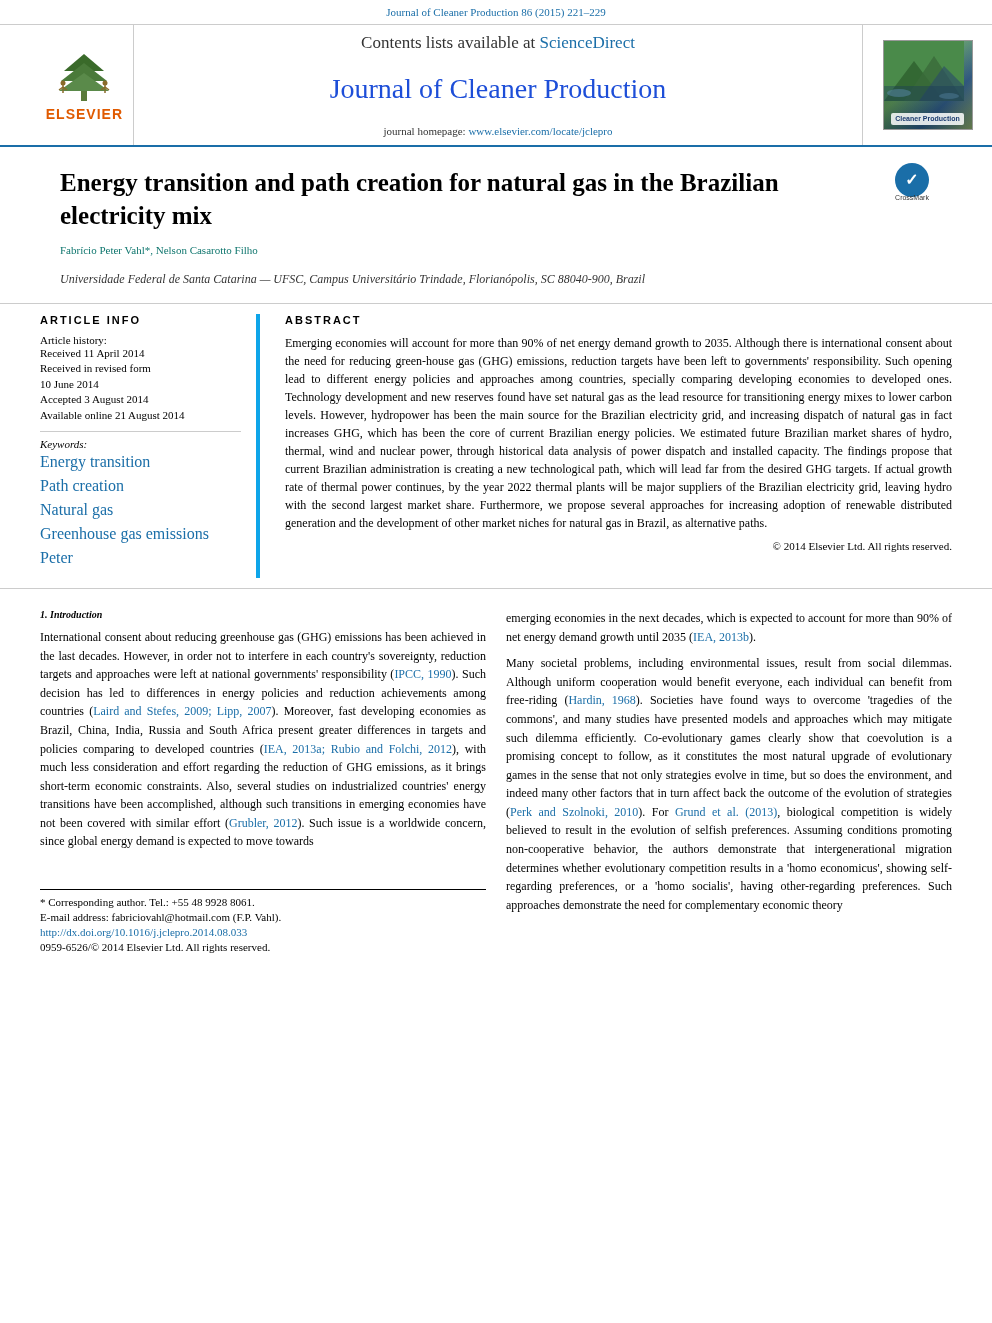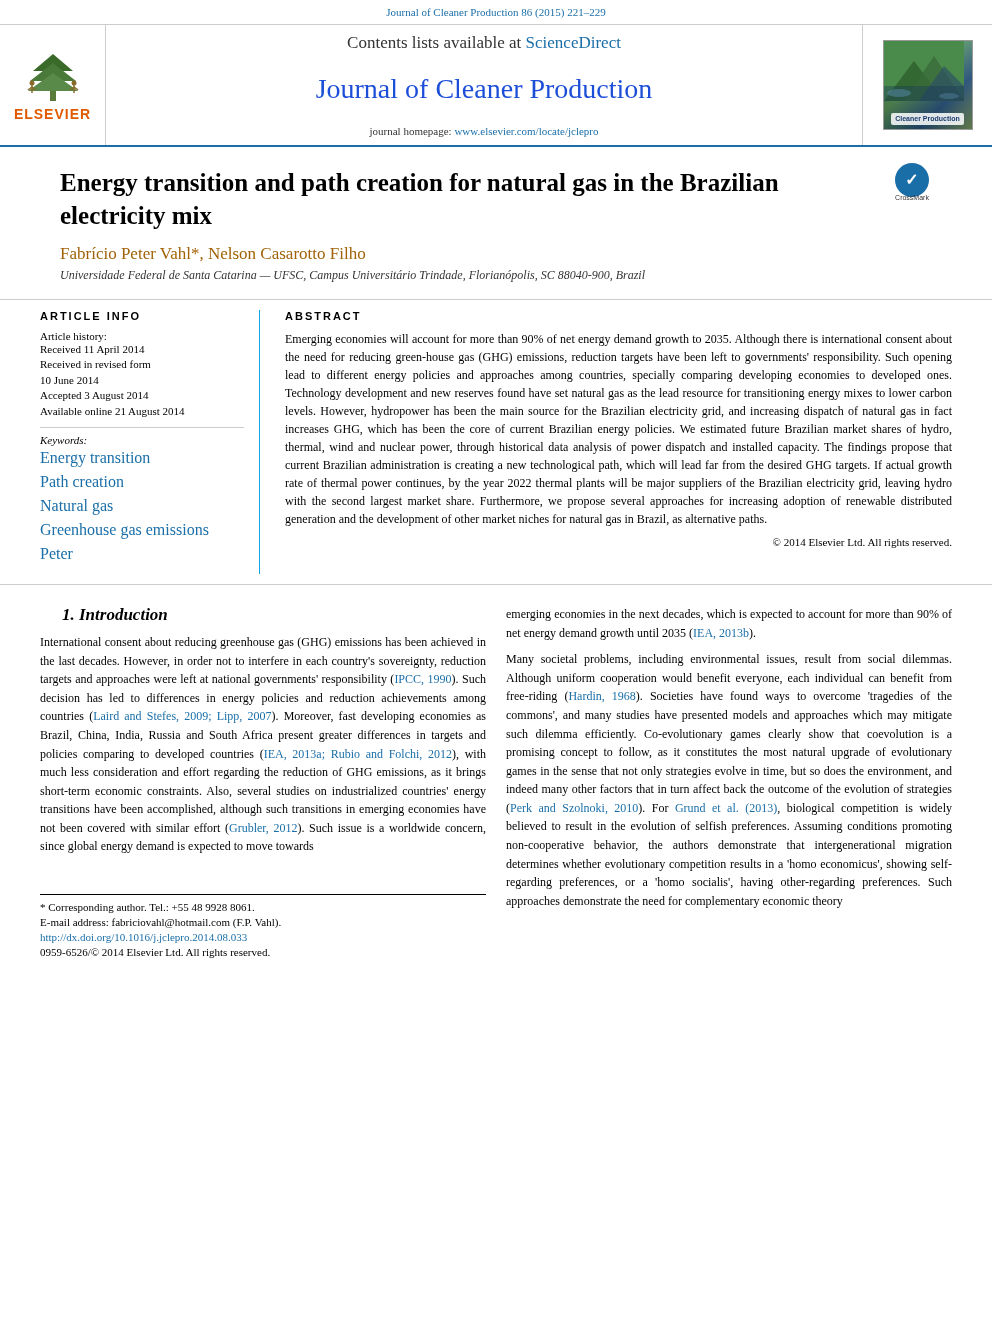"ELSEVIER" .header-left { justify-content: center -> flex-end; width: 106px -> 134px }
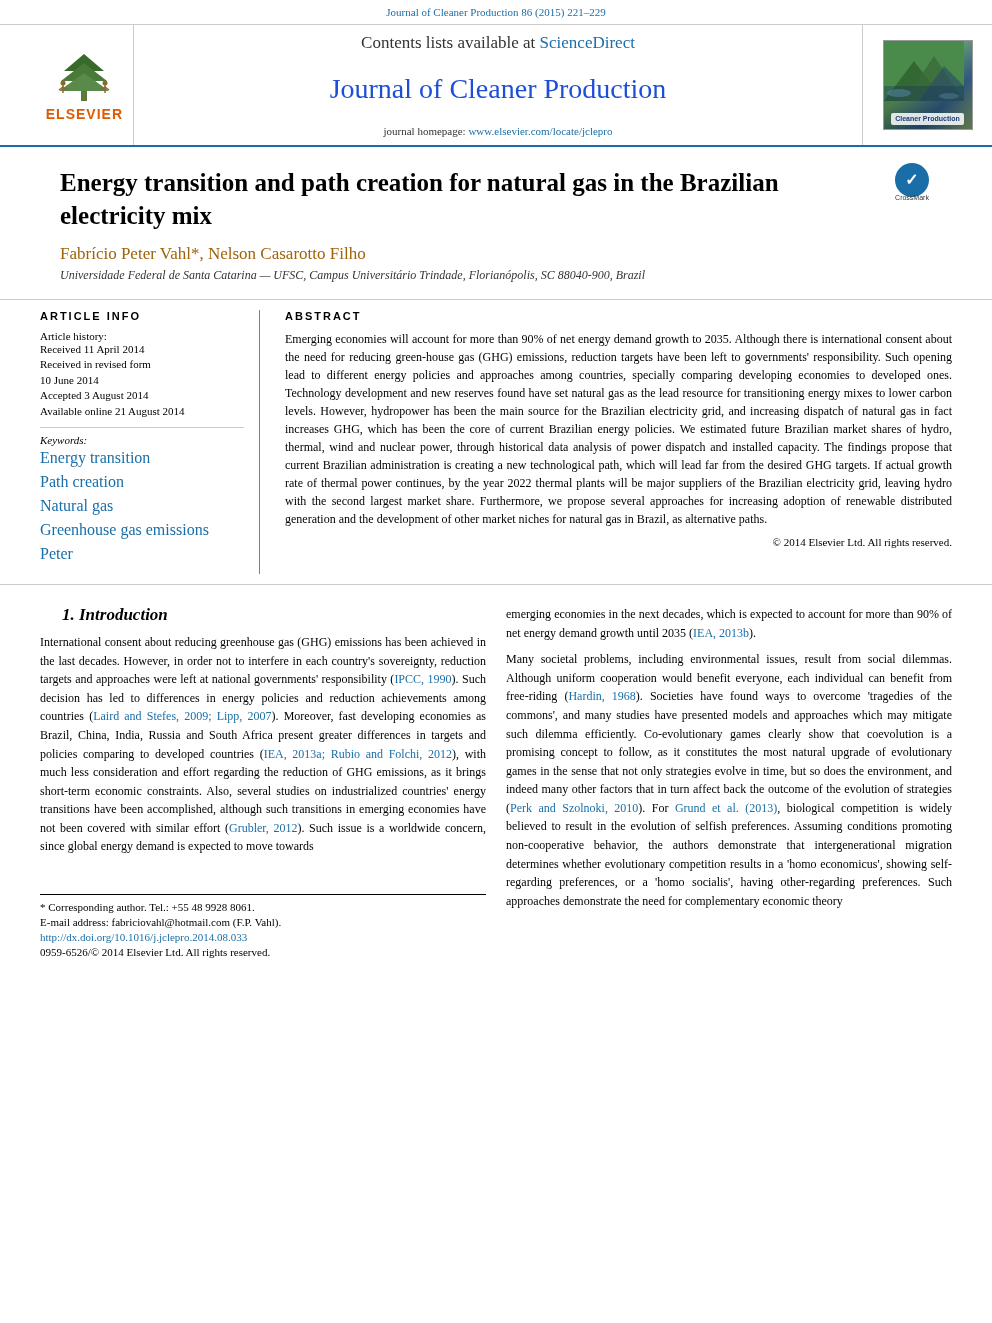"Fabrício Peter Vahl*, Nelson Casarotto" .authors { color: #a16207 -> #0f766e; font-size: 17px -> 11px; margin-bottom: 4px -> 16px }
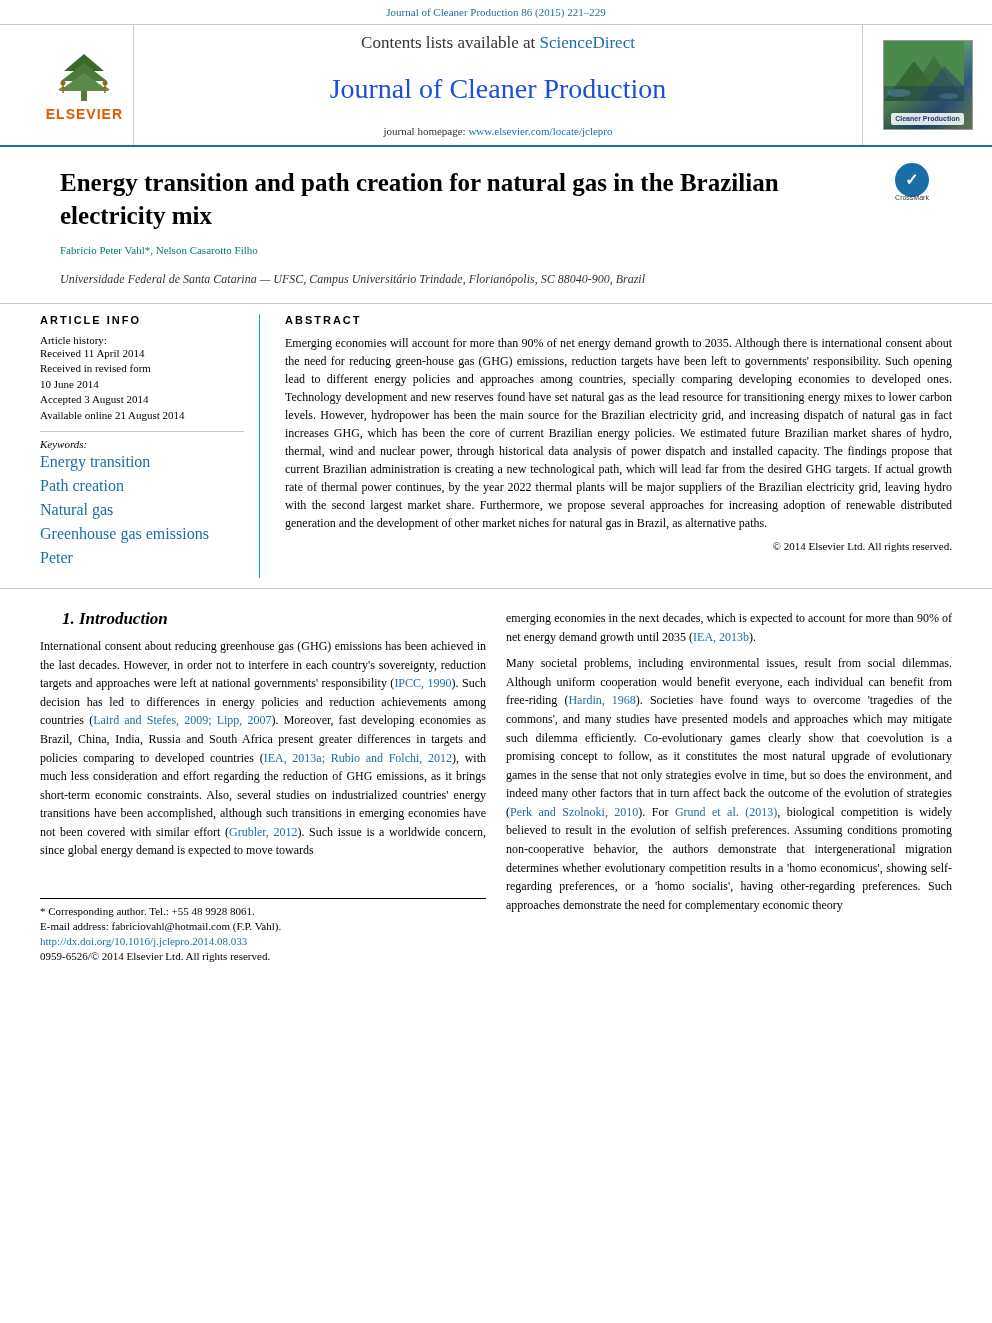"ARTICLE INFO" .left-col { border-right: 1px solid #0ea5e9 -> 4px solid #0ea5e9 }
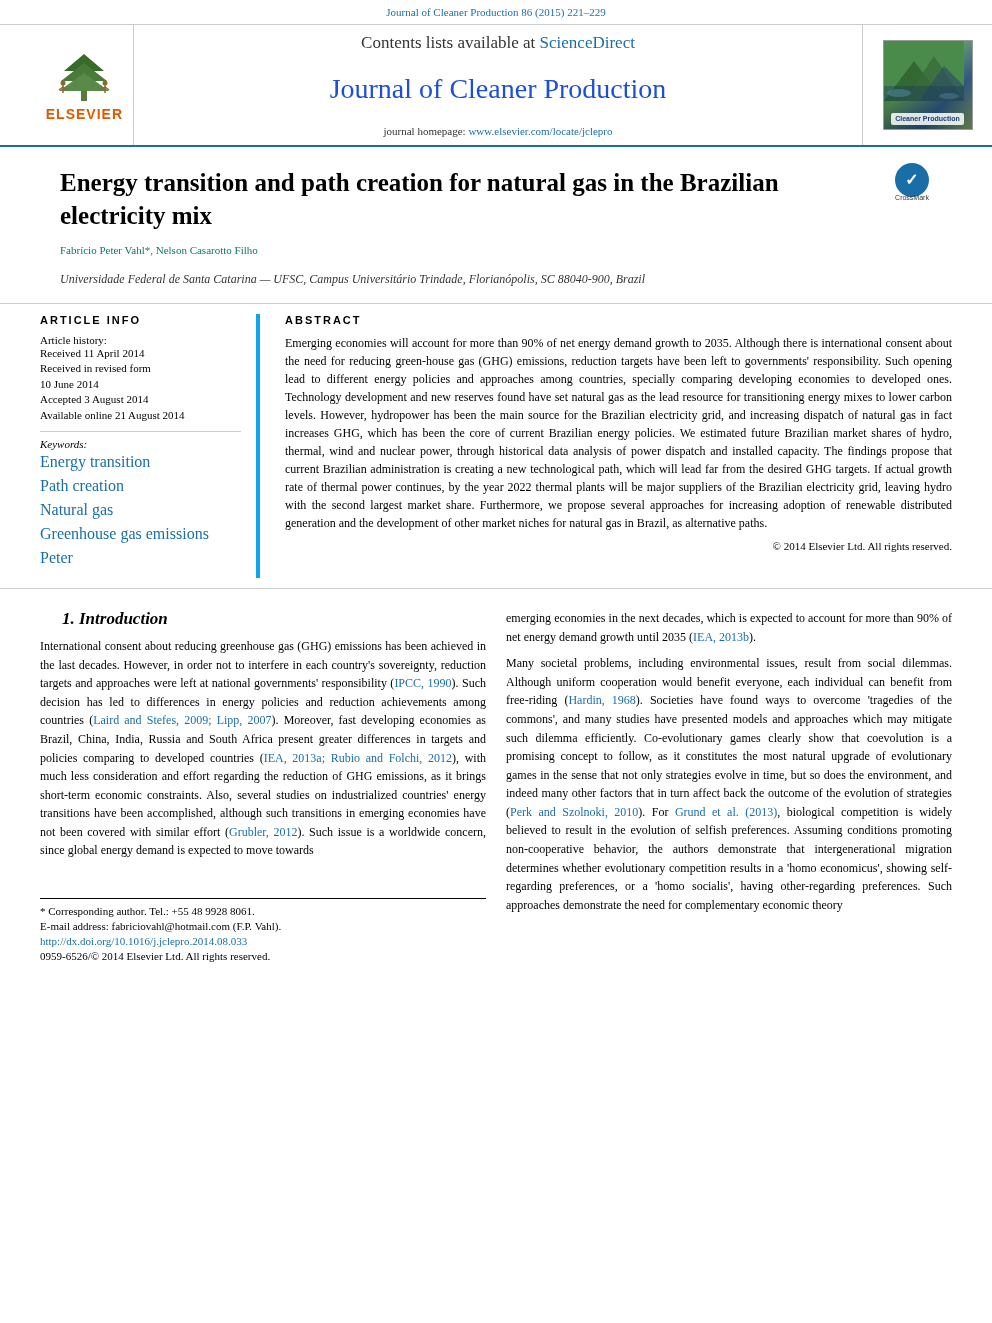"1. Introduction" .section-title { font-size: 17px -> 10px; margin-left: 22px -> none }
